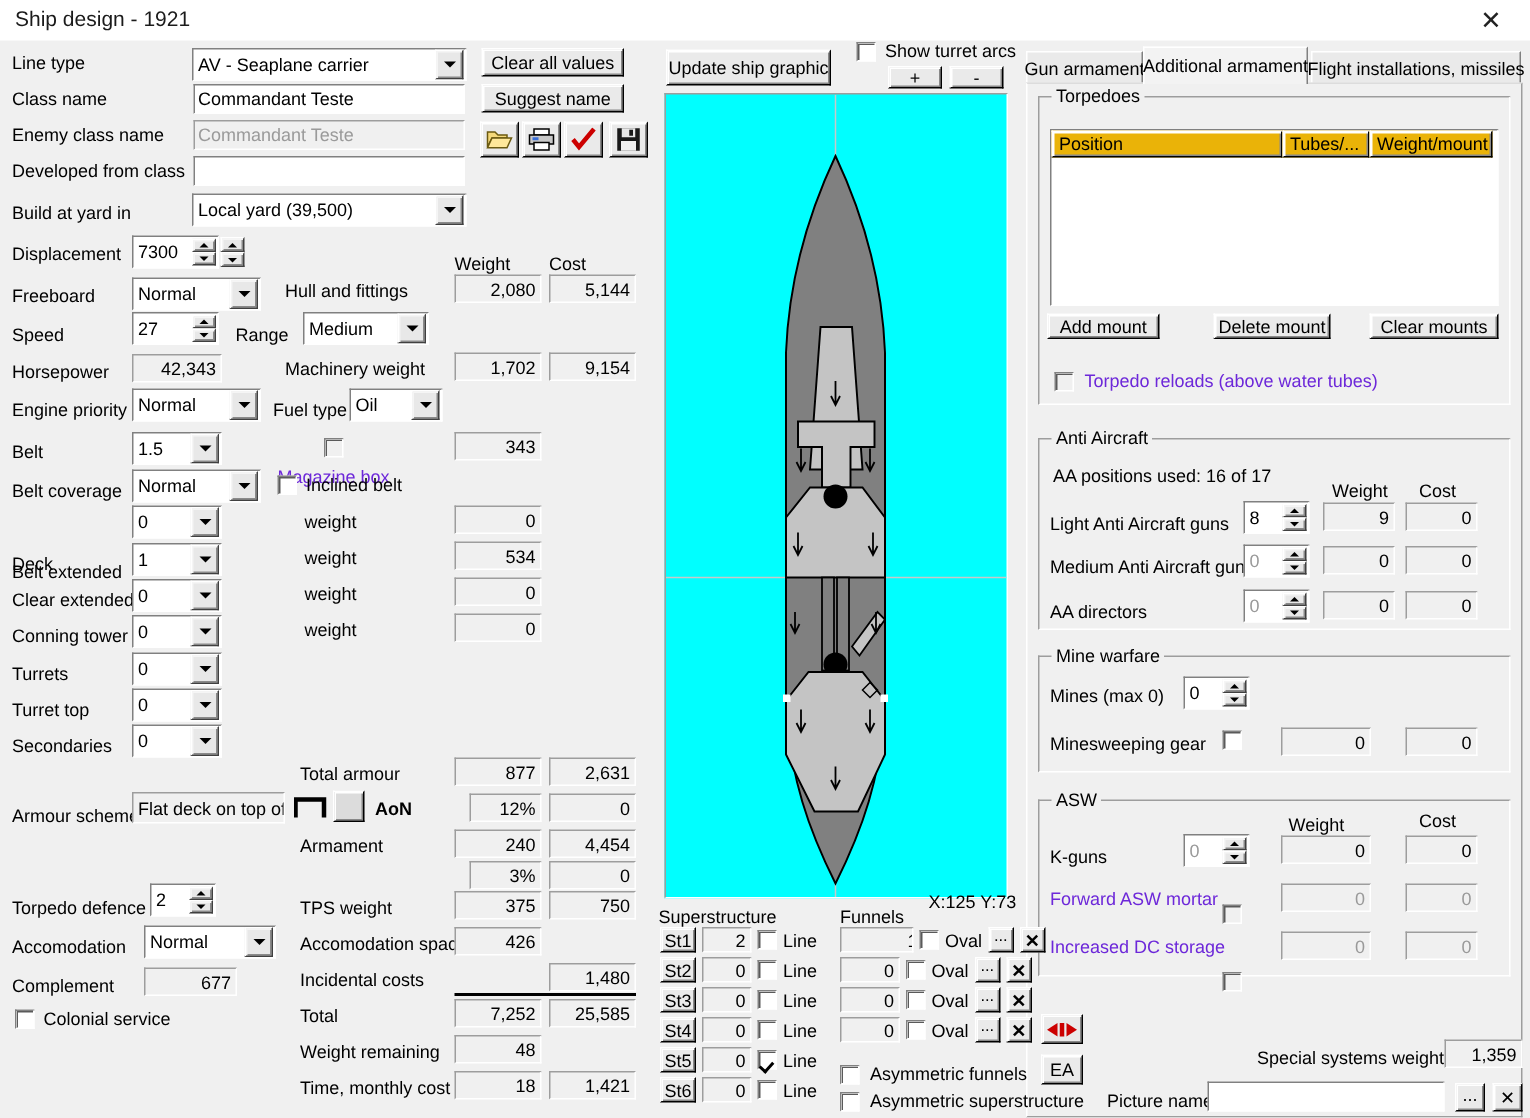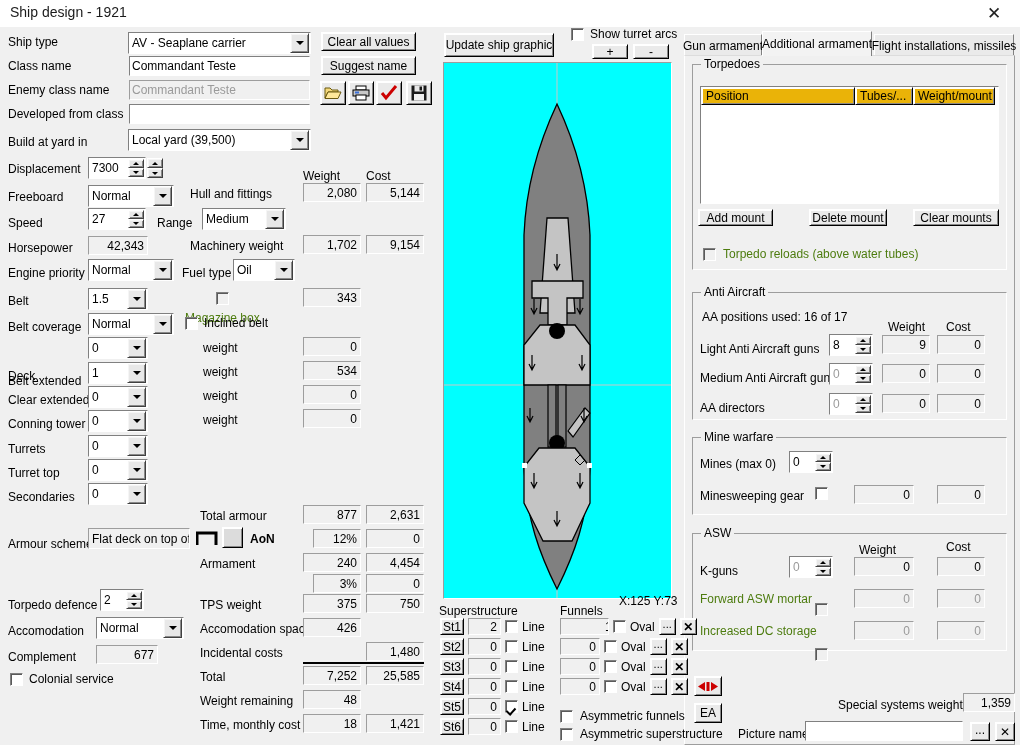"Ship type" div.abs { text: Ship -> Line }
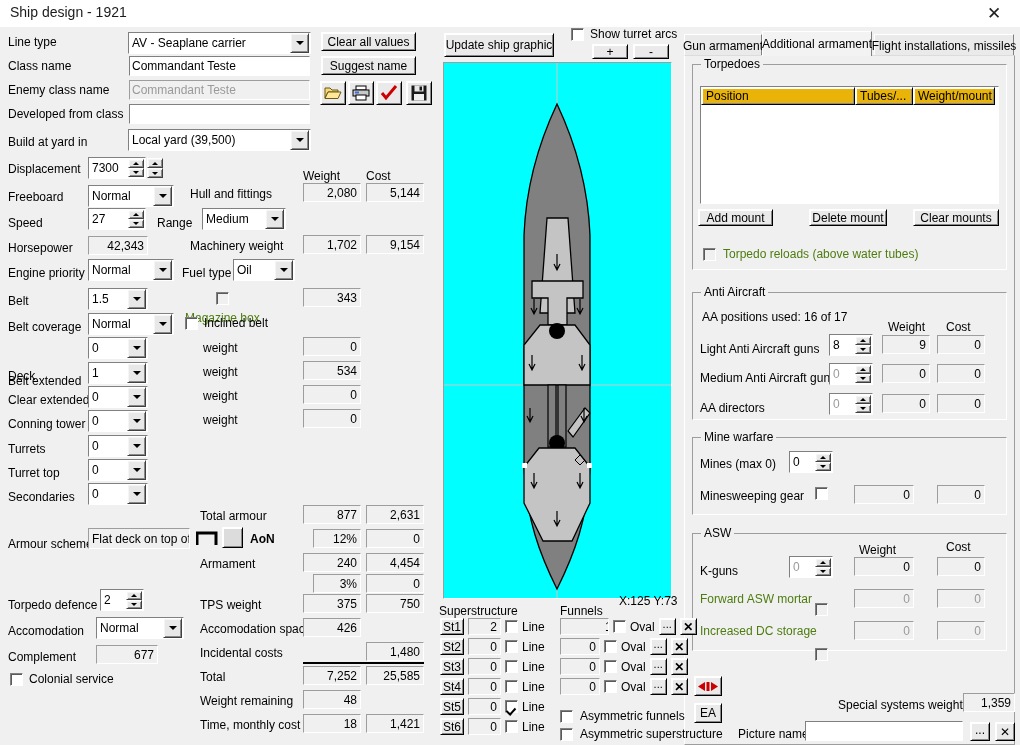"Torpedo reloads (above water tubes)" .lbl.dis { color: #4d7c0f -> #6d28d9 }
